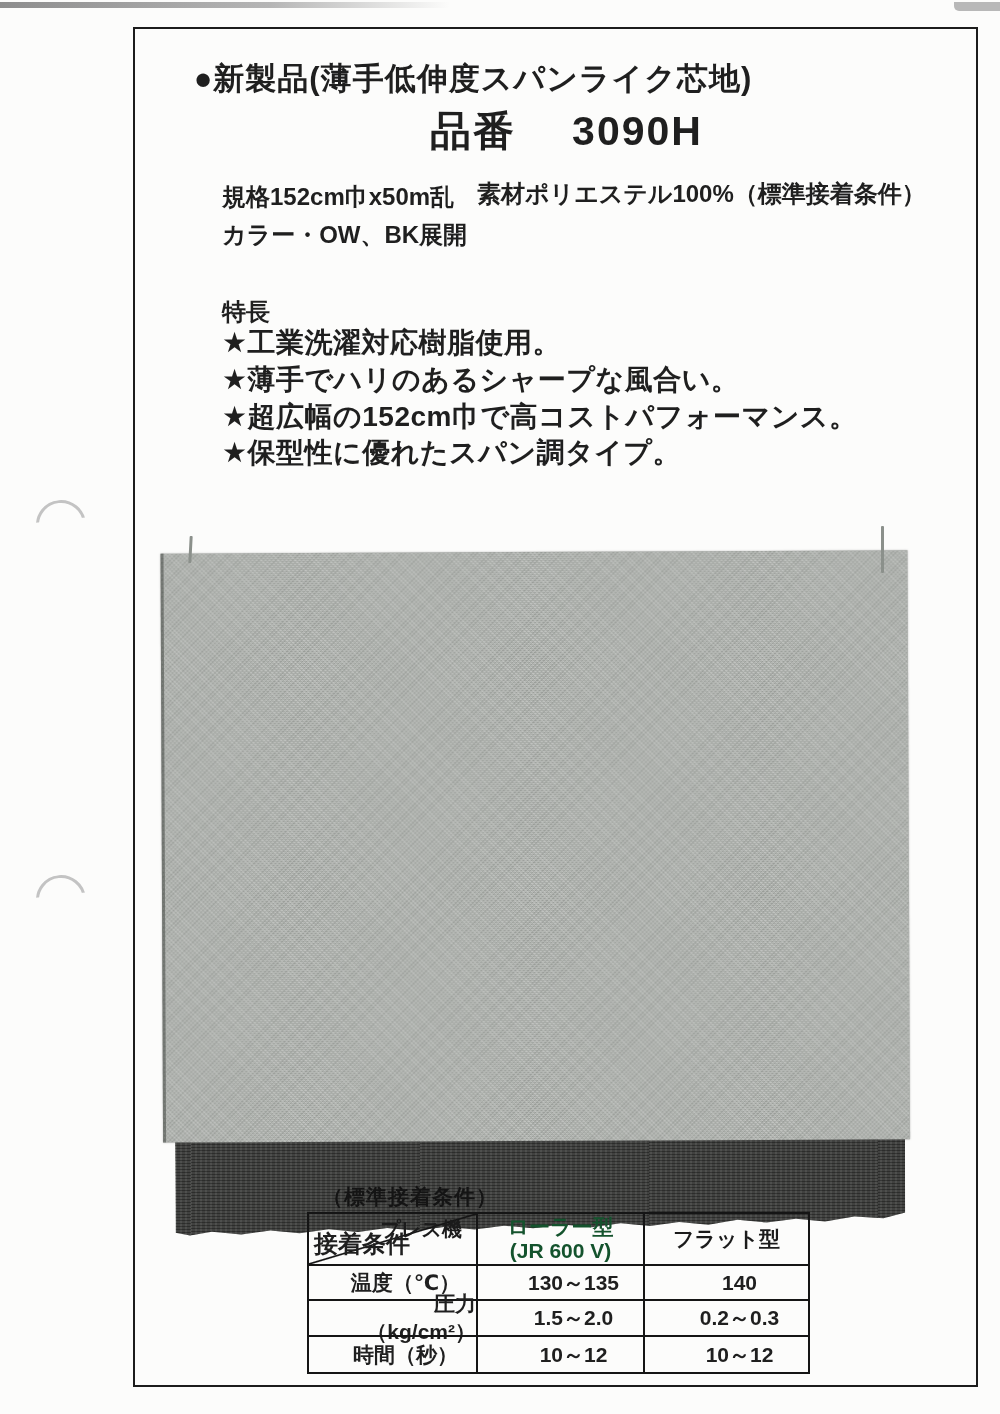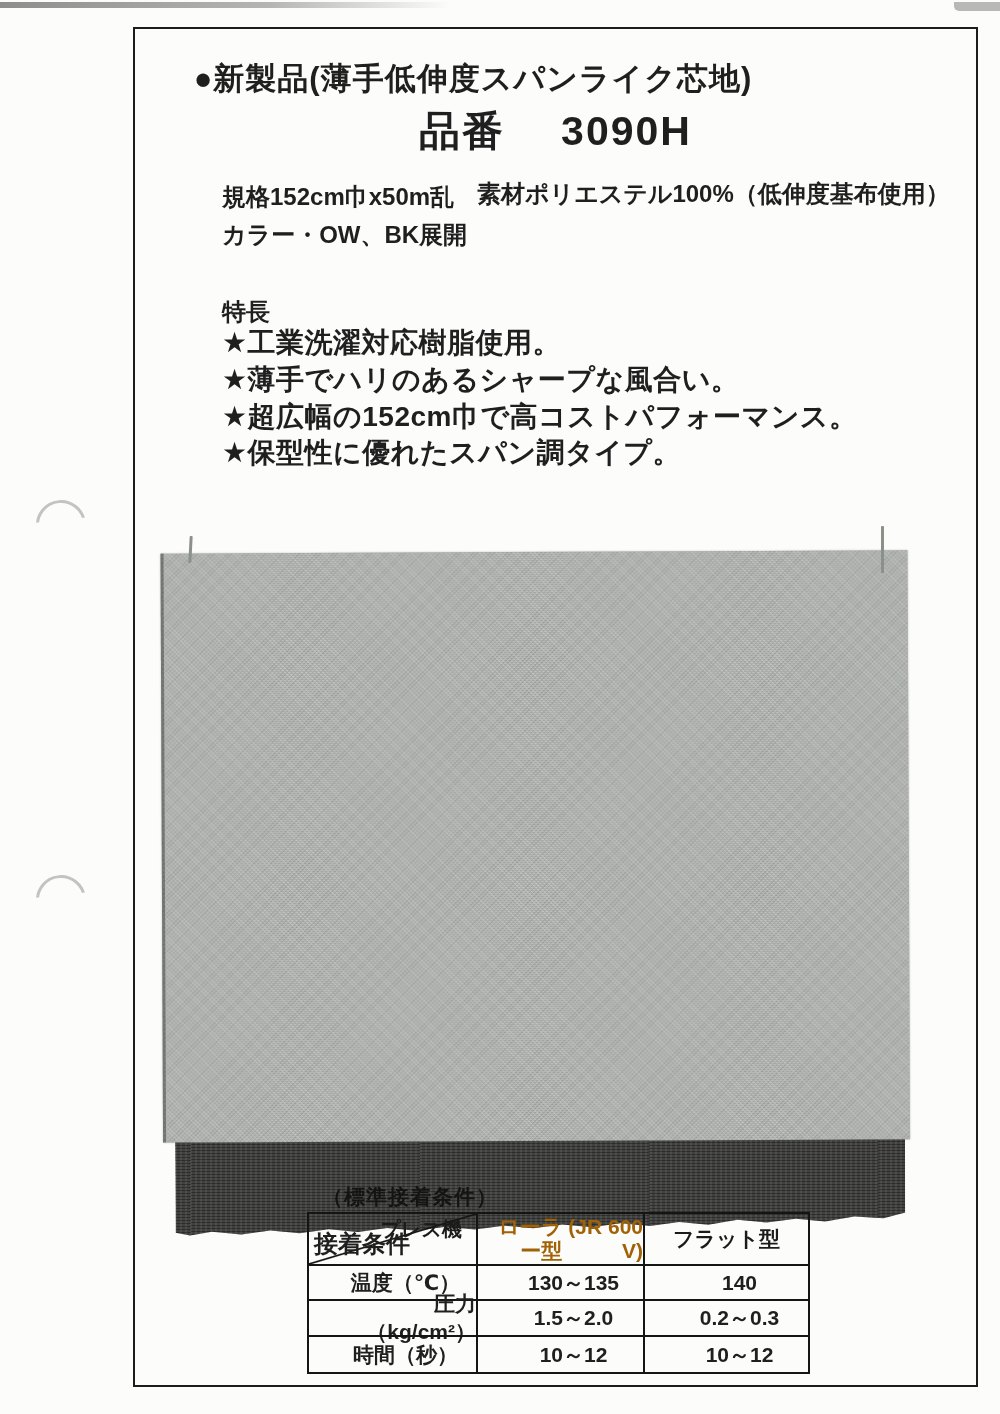"品番" .partno { padding-left: none -> 11px }
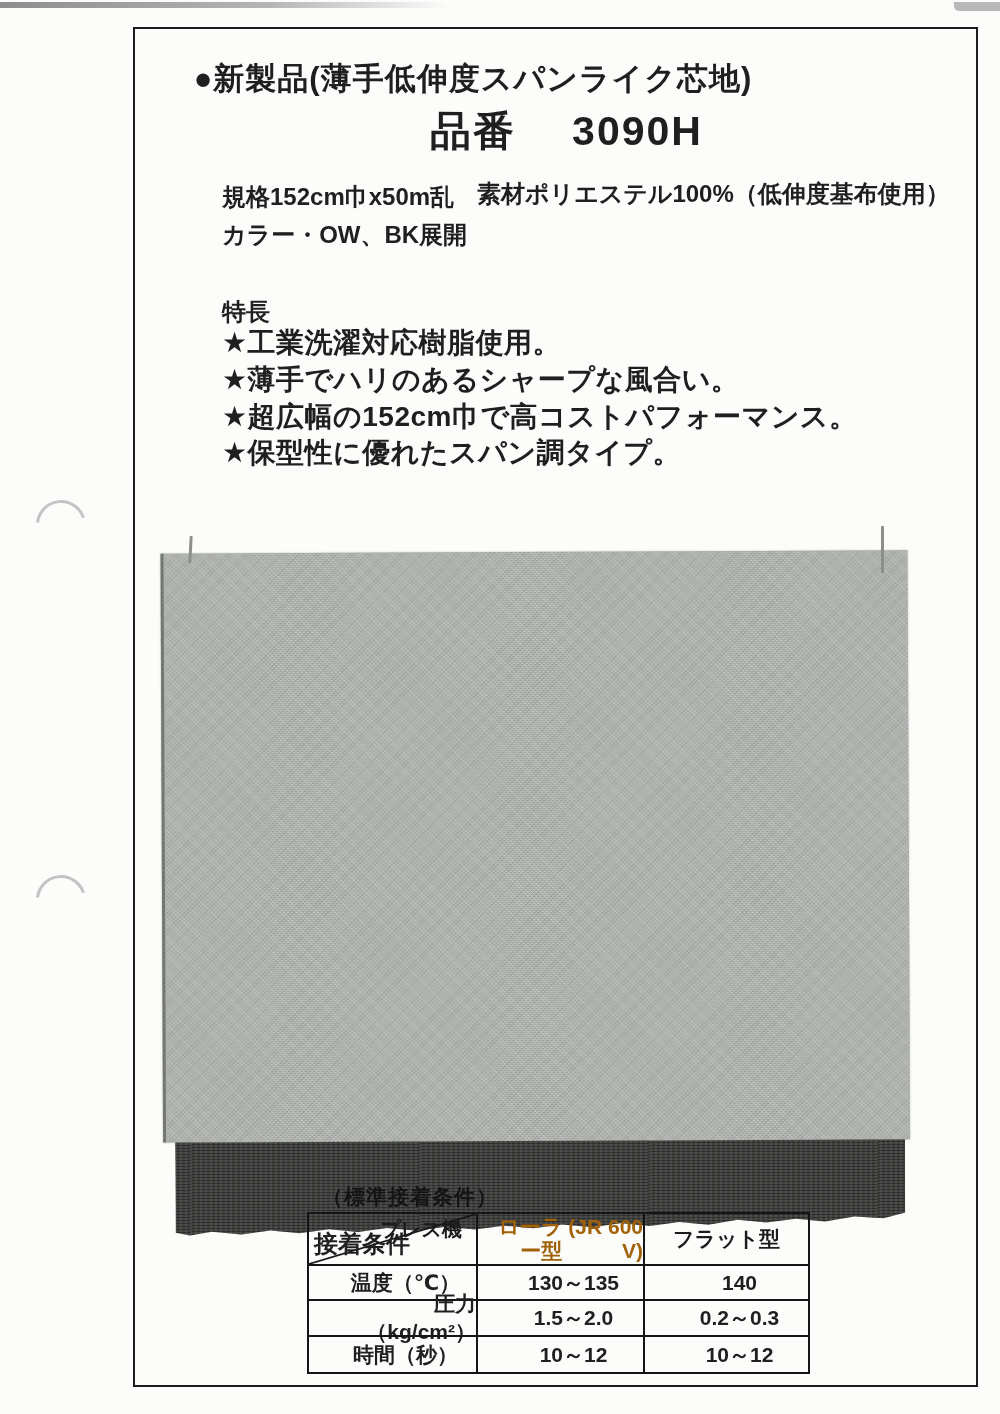"素材ポリエステル100%（低伸度基布使用）" div.spec-material { text: 低伸度基布使用 -> 標準接着条件 }
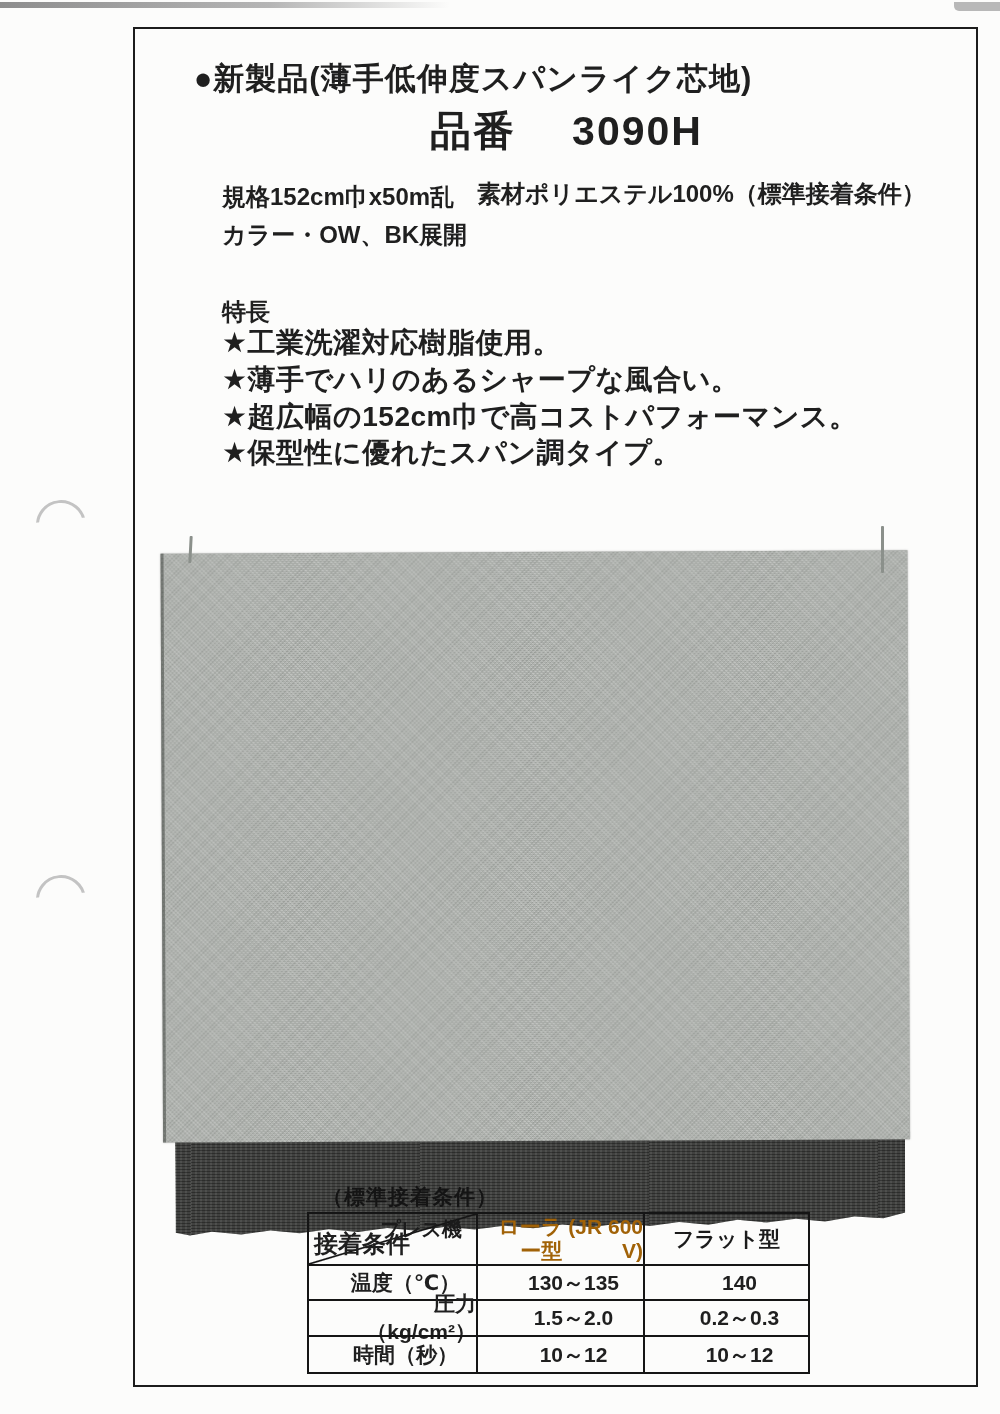"ローラー型" .head2 { color: #a16207 -> #14532d; flex-direction: row -> column }
